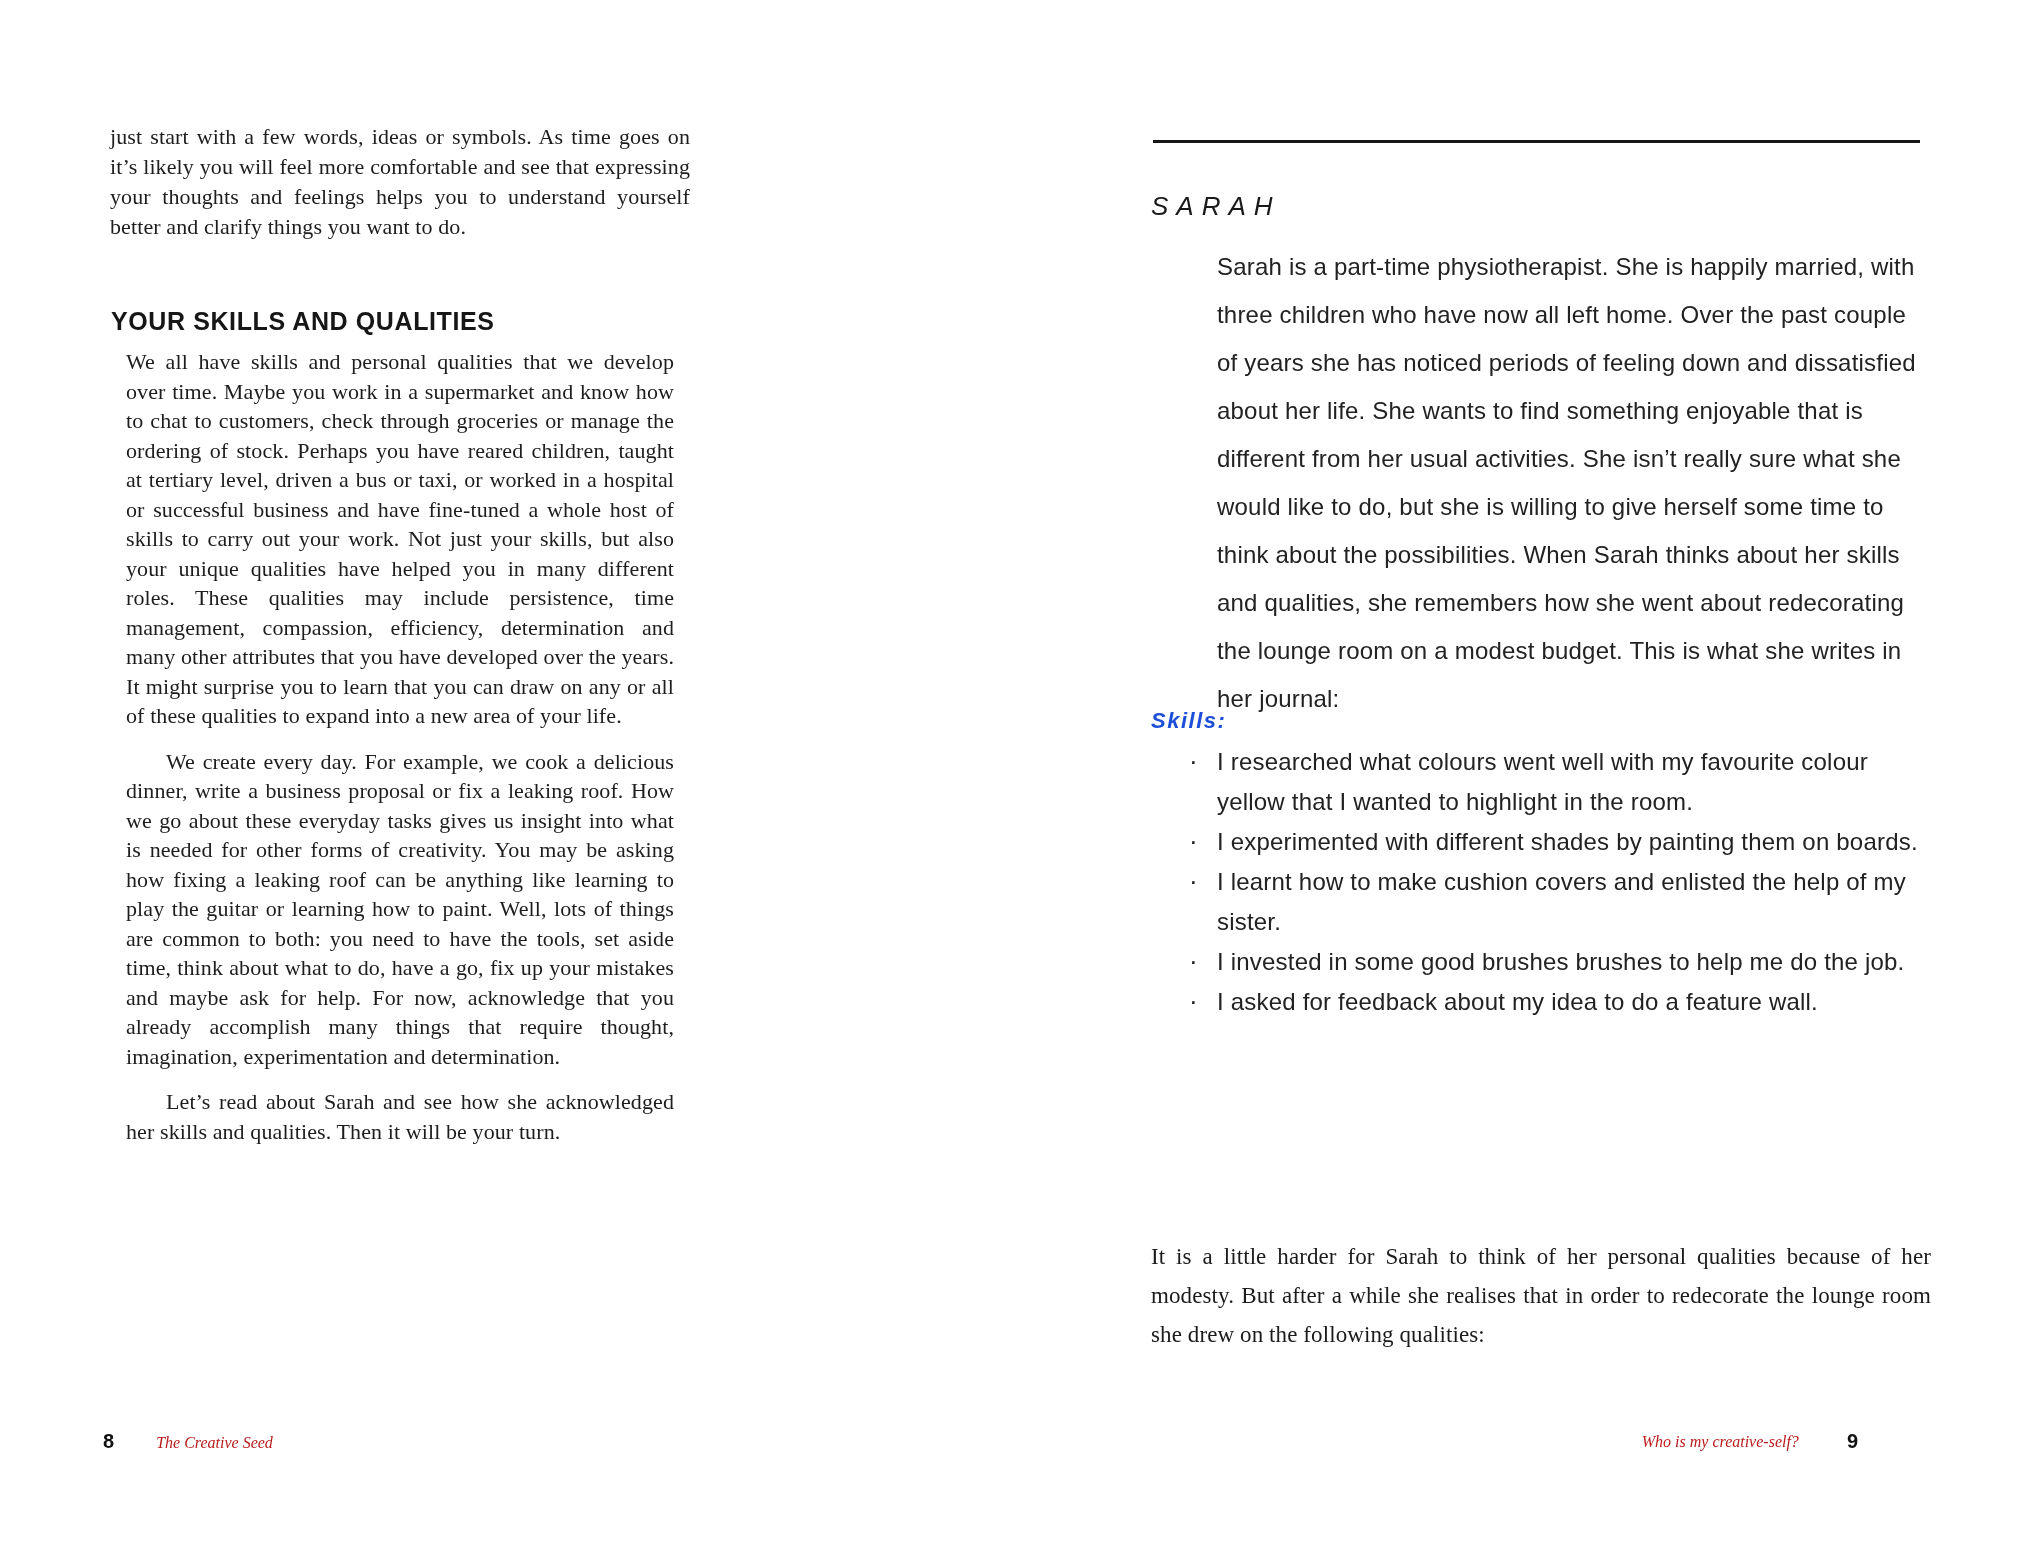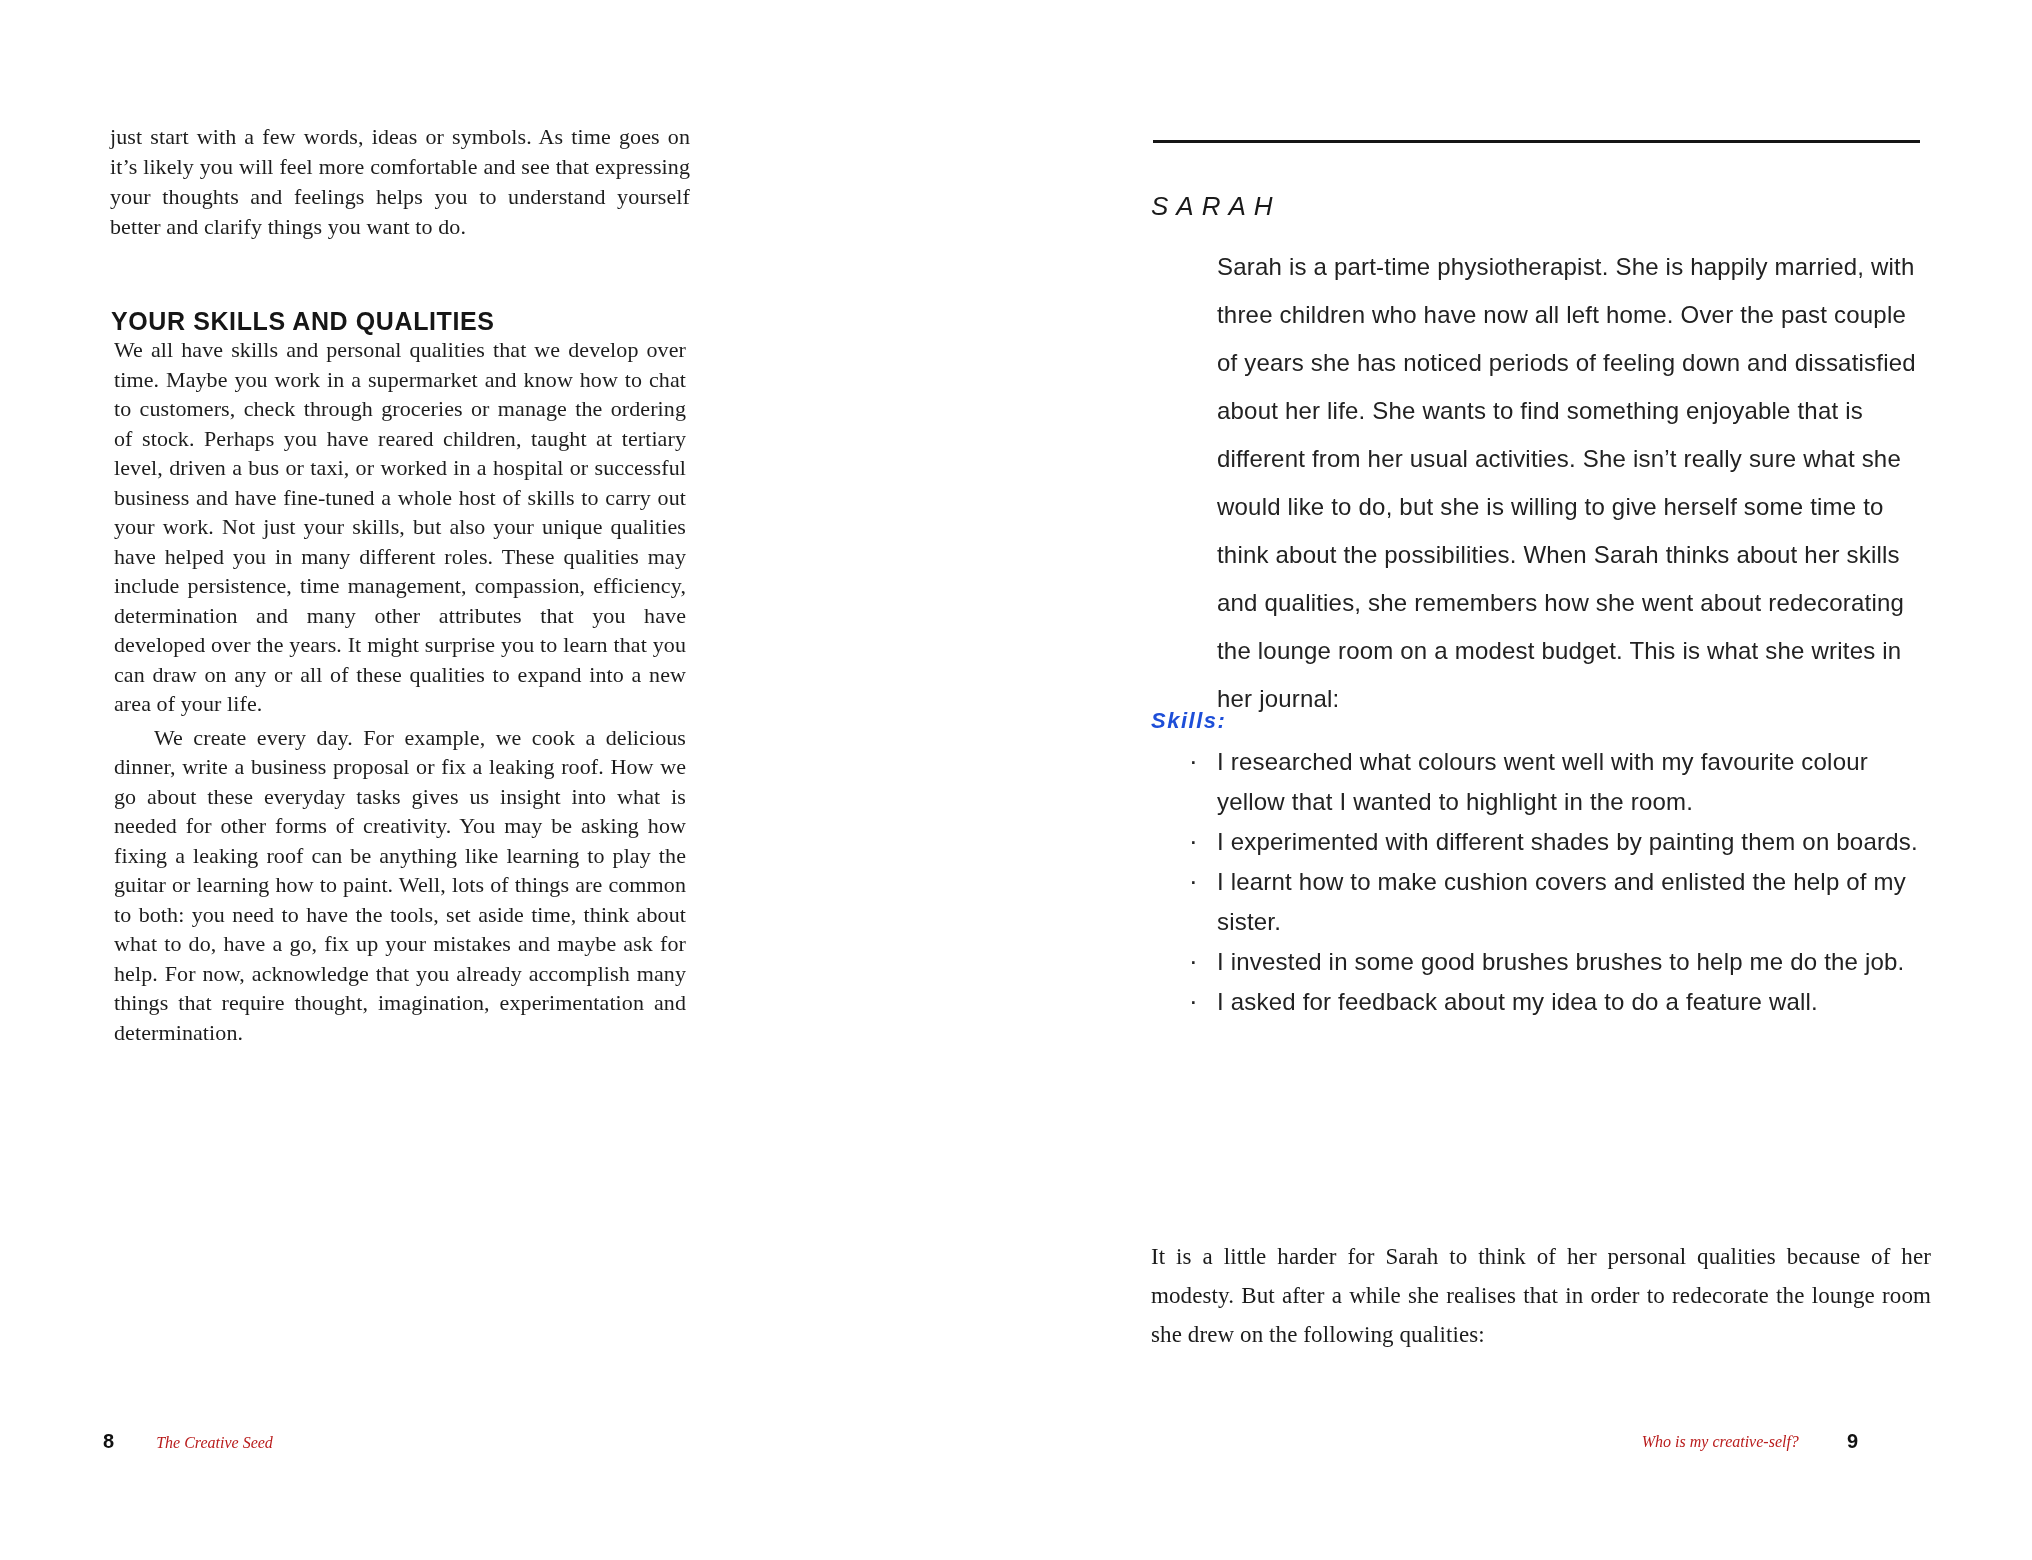"We all have skills and" .left-body p { margin: 4px -> 16px }
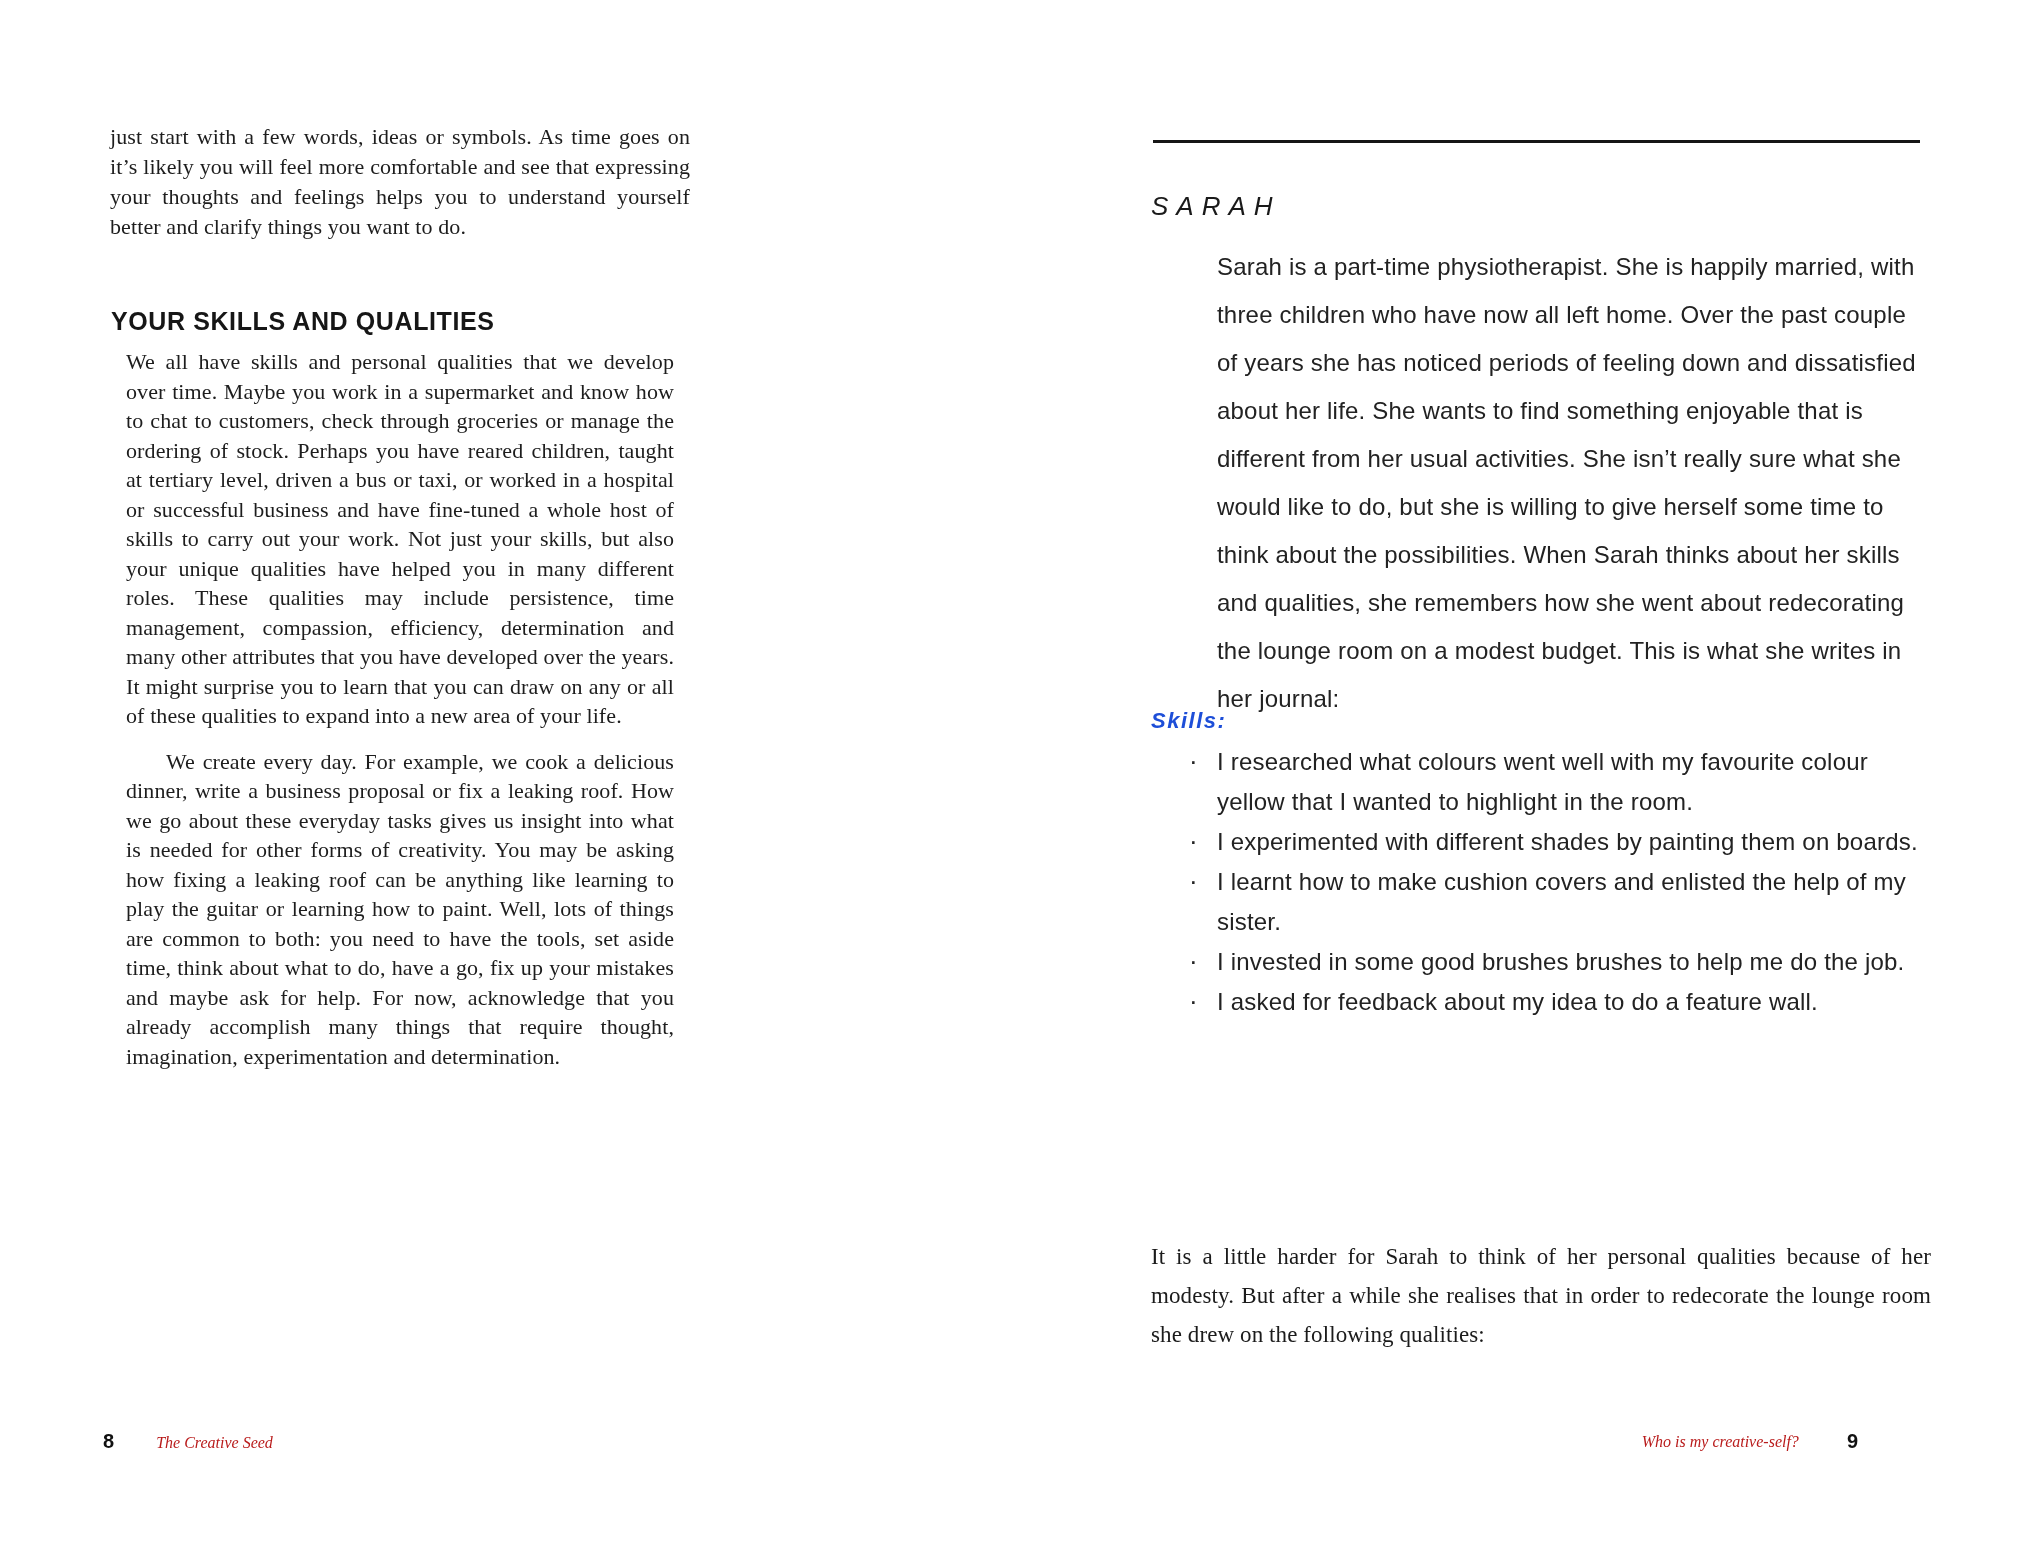"Let’s read about Sarah and" p { html: none -> <p>Let’s read about Sarah and see how she acknowledged her skills and qualities. Then it will be your turn.</p> }
